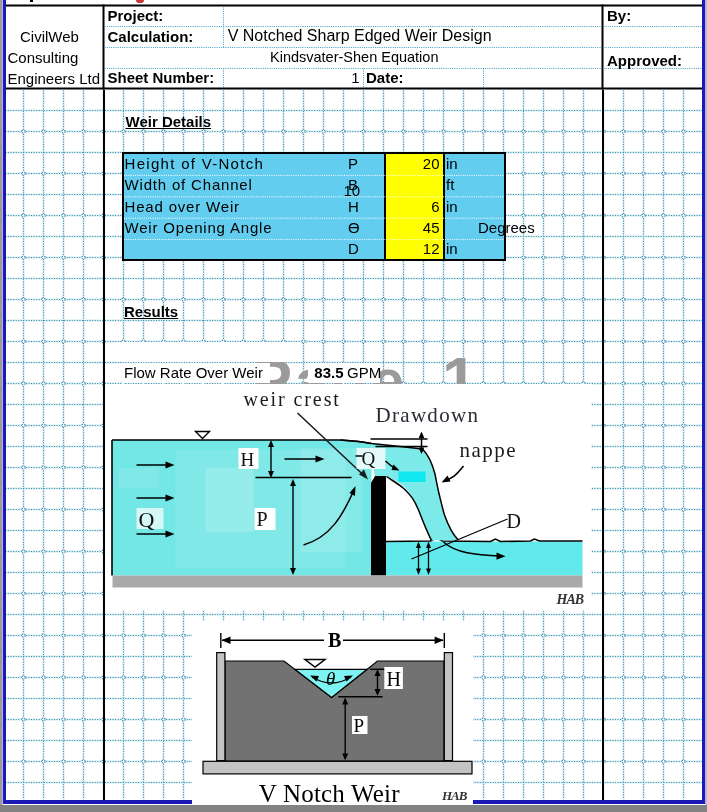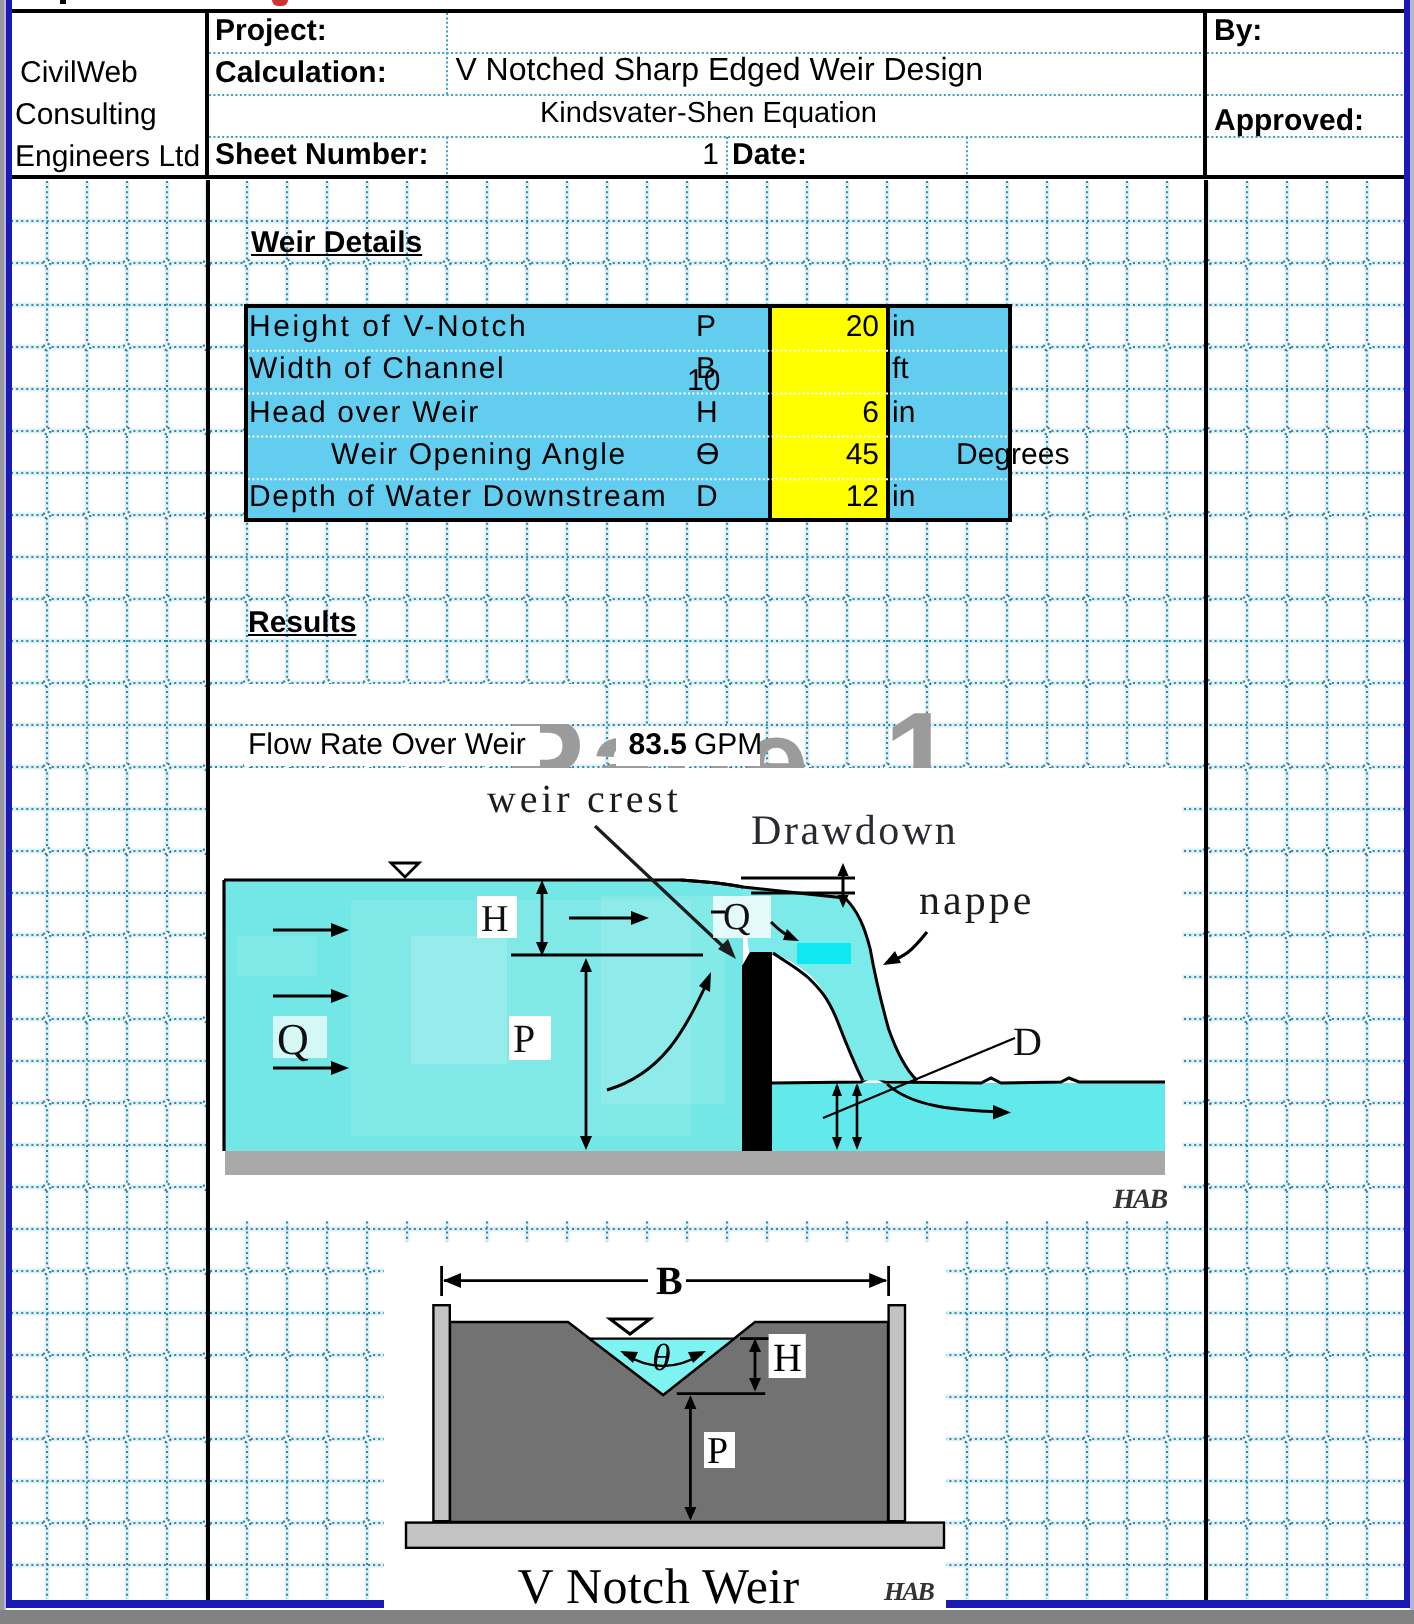"CivilWeb" div.t { left: 10px -> 20px }
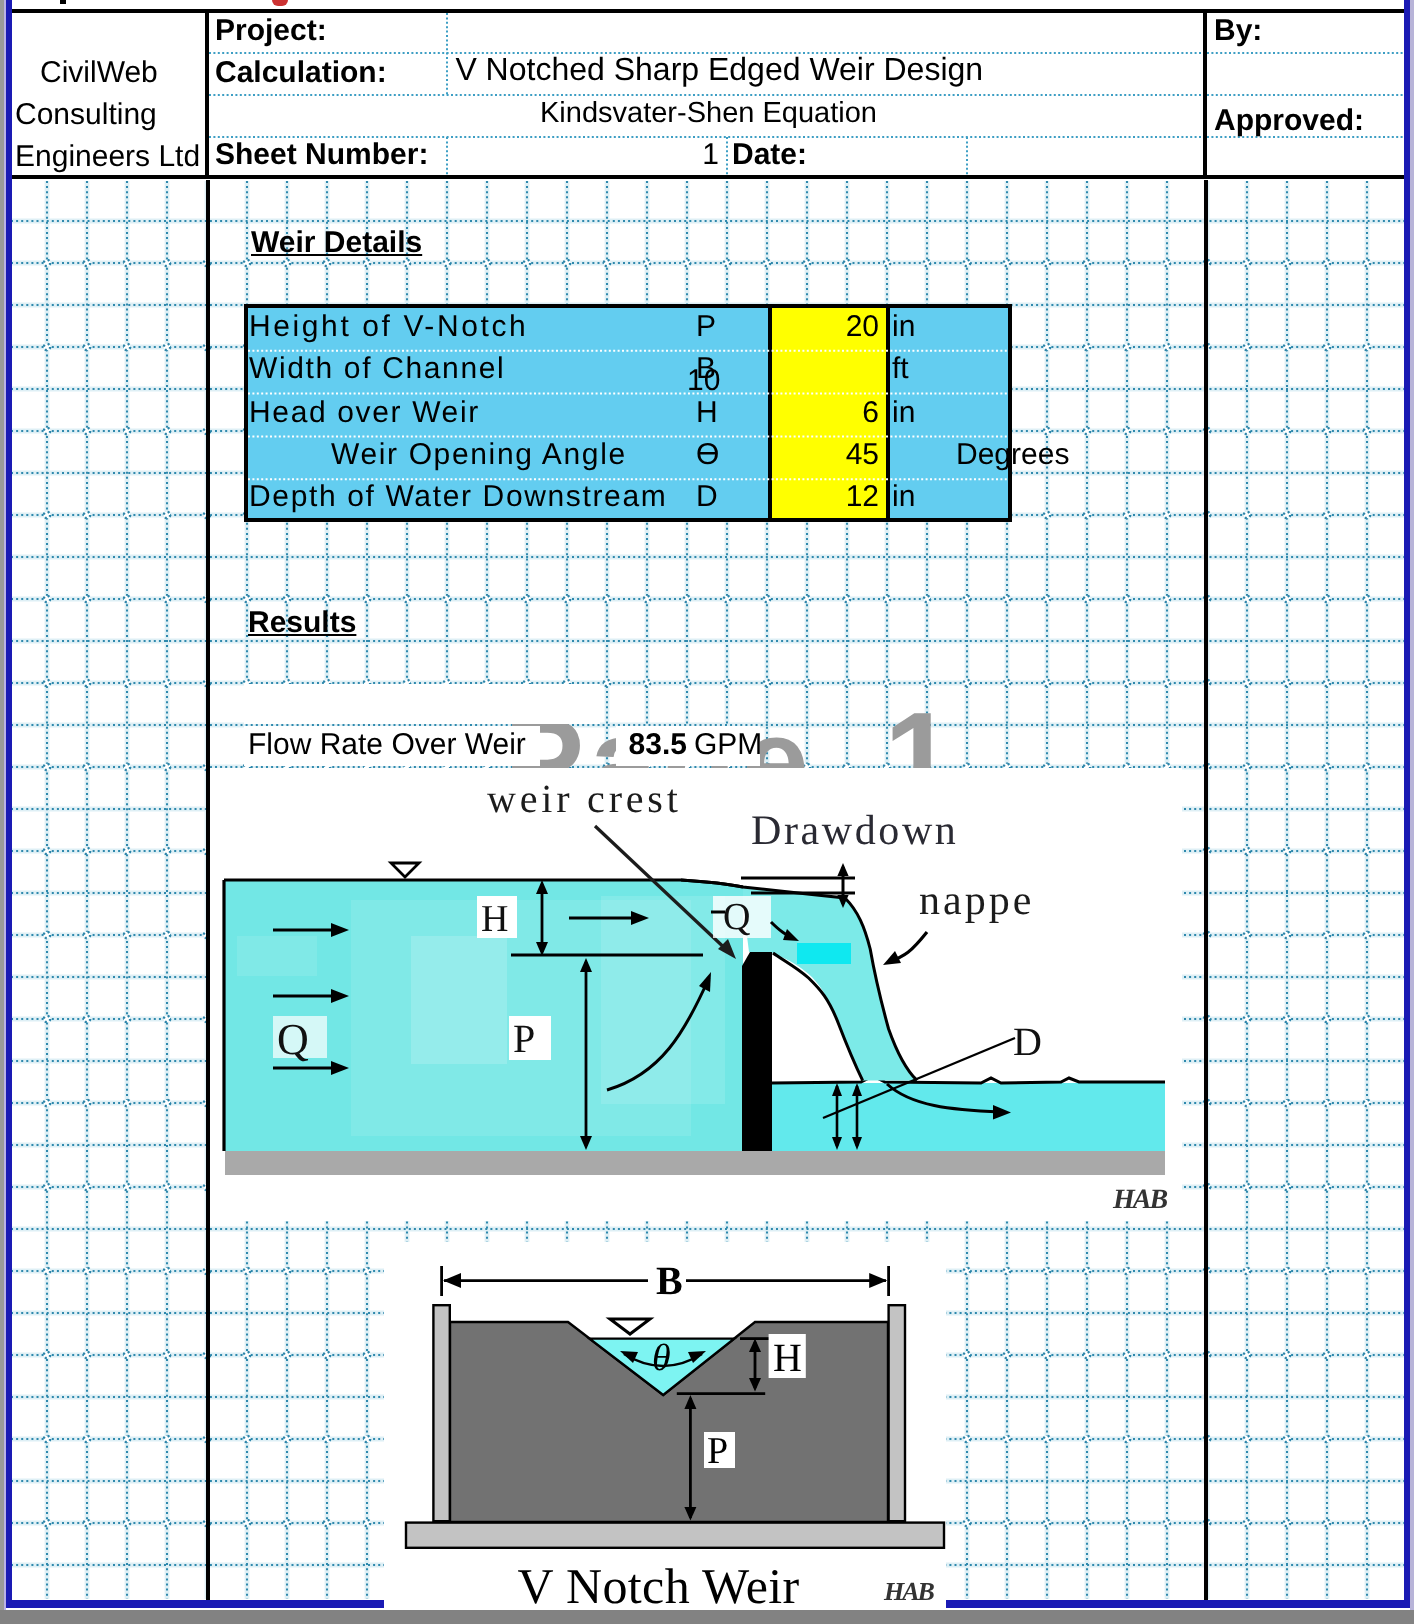"Weir Opening Angle" div.t { margin-left: 41px -> none }
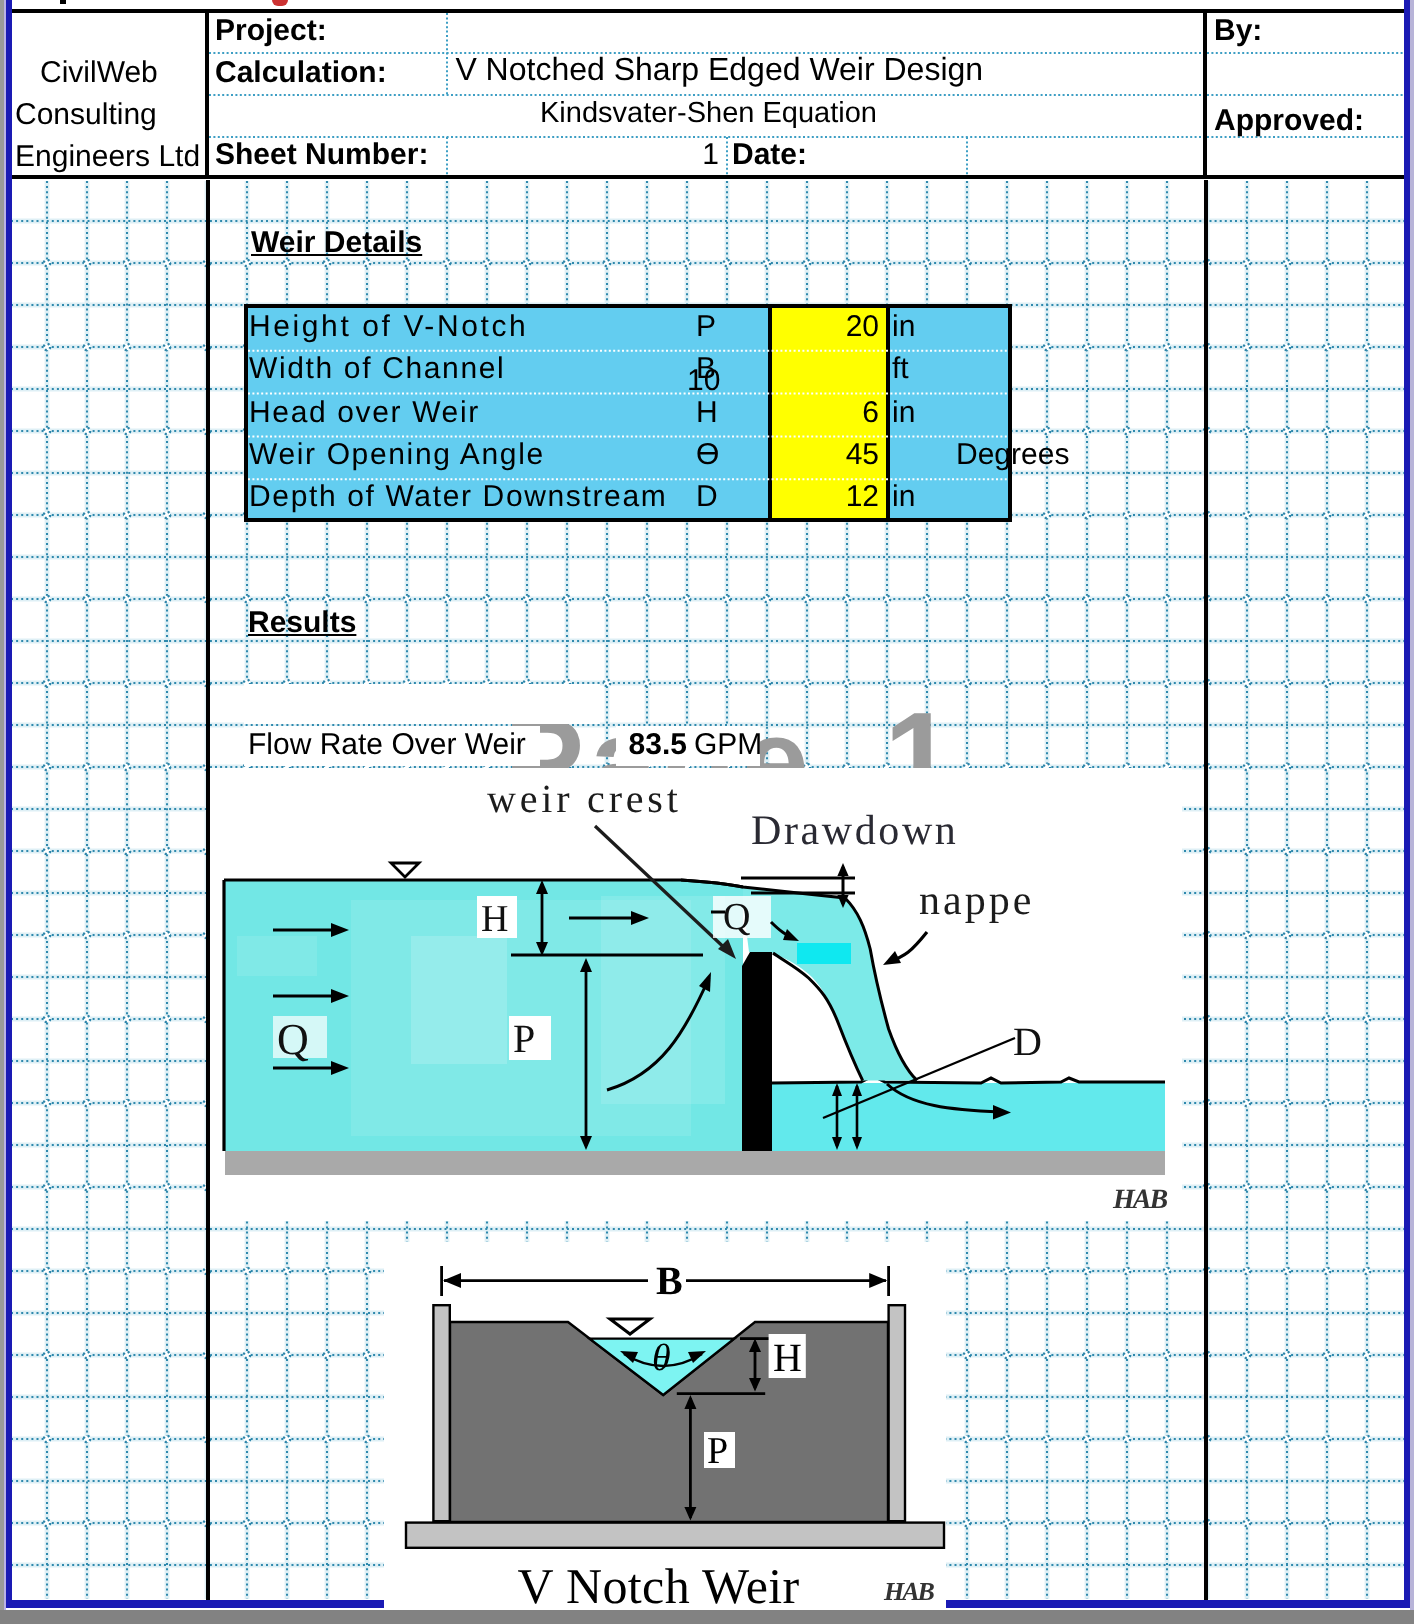"Depth of Water Downstream" div.t { html: <div>Depth of Water Downstream</div> -> none }
